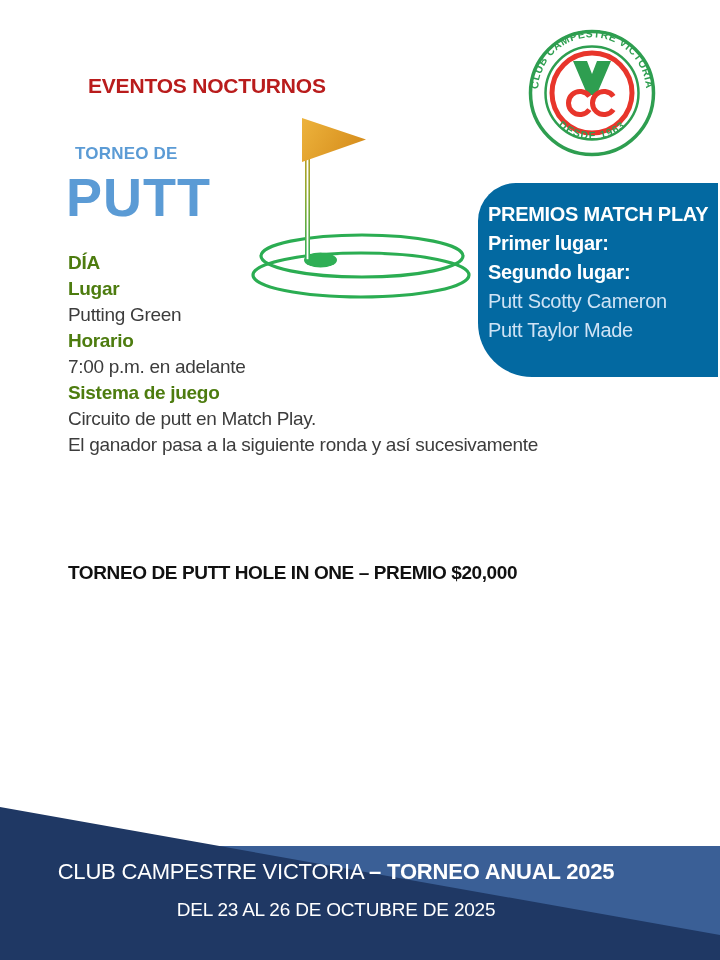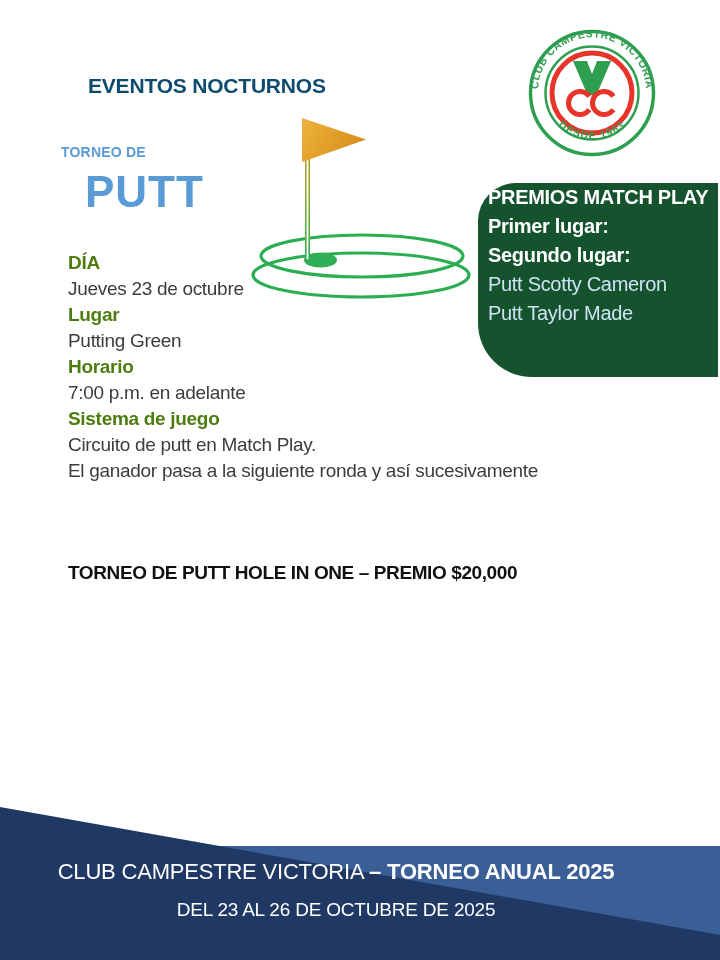"EVENTOS NOCTURNOS" .header-title { color: #0c4a6e -> #b91c1c }
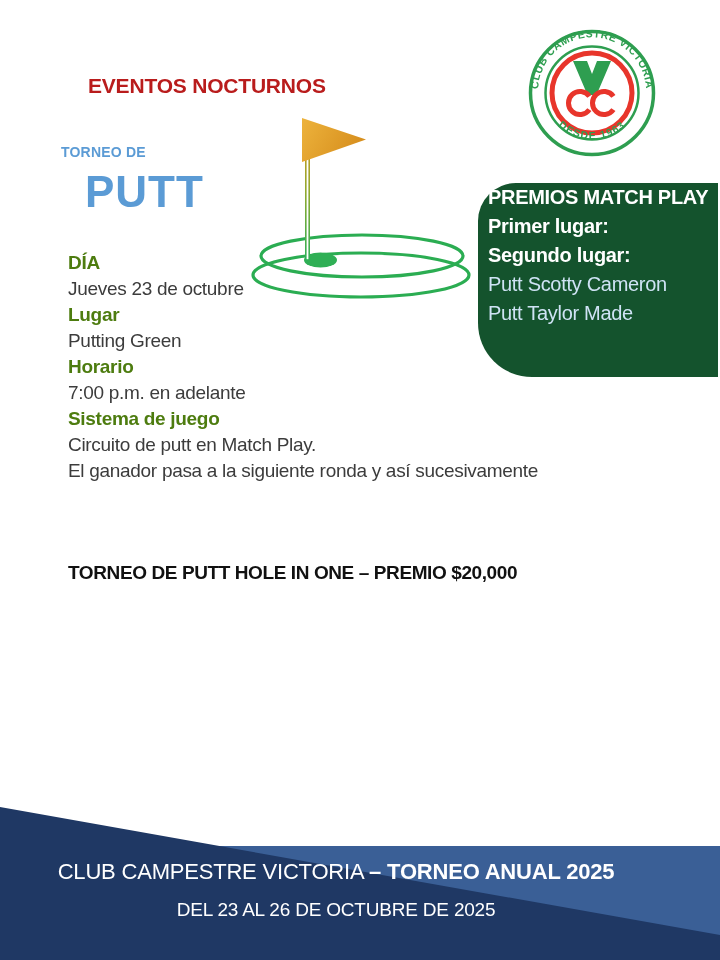"TORNEO DE" .title-kicker { font-size: 14px -> 17px; left: 61px -> 75px }
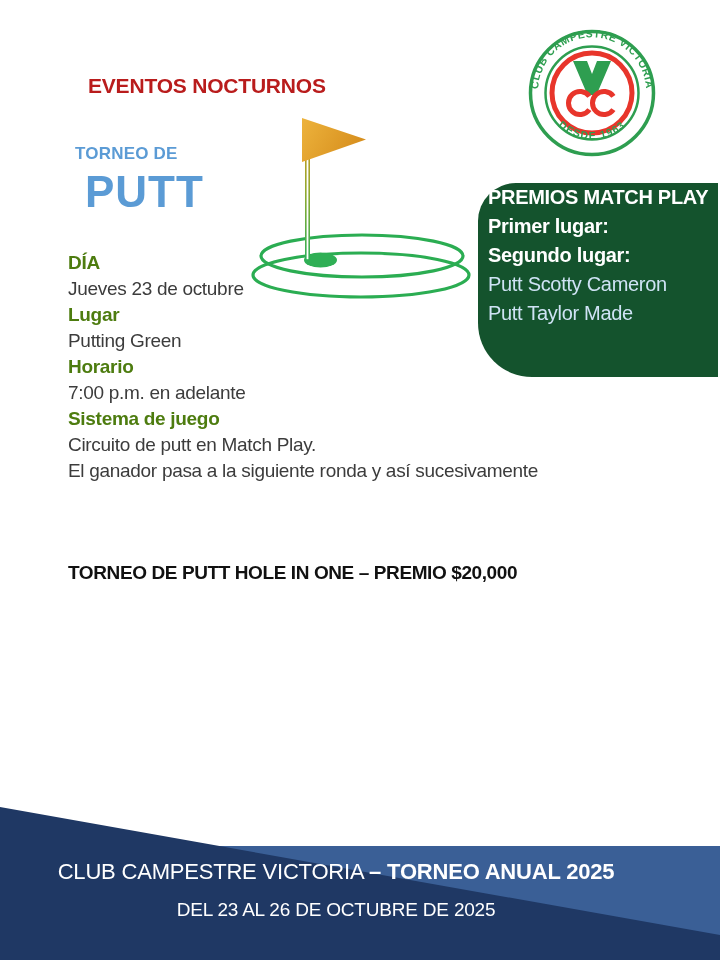"PUTT" .title-main { font-size: 44px -> 54px; margin-left: 19px -> none }
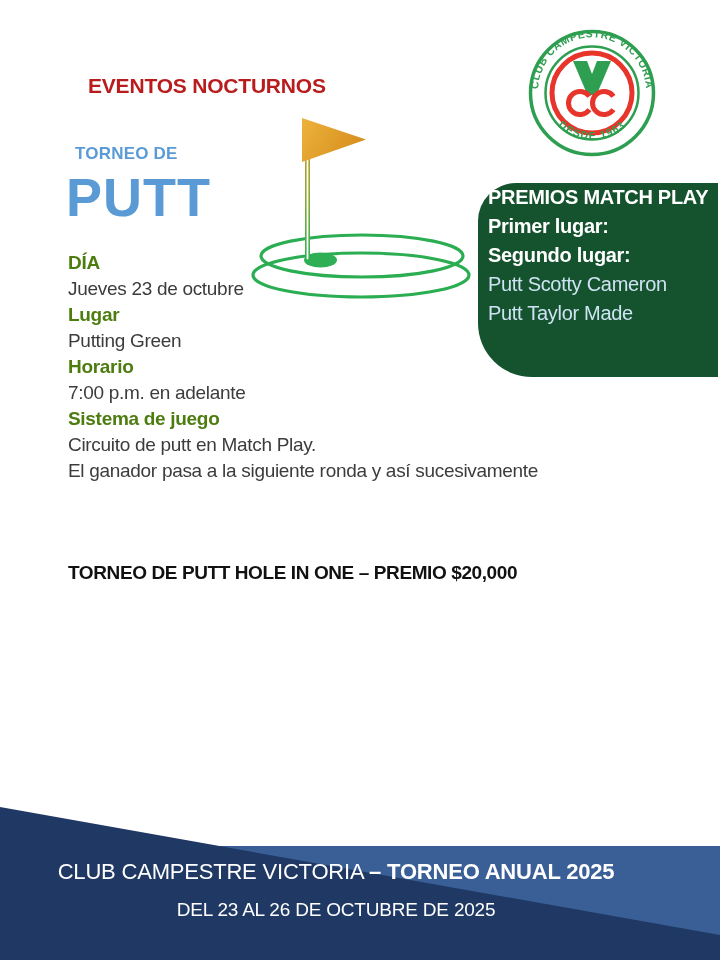"PREMIOS MATCH PLAY" .prizes-panel { background: #14532d -> #0369a1; padding: 0 8px 0 10px -> 17px 8px 0 10px }
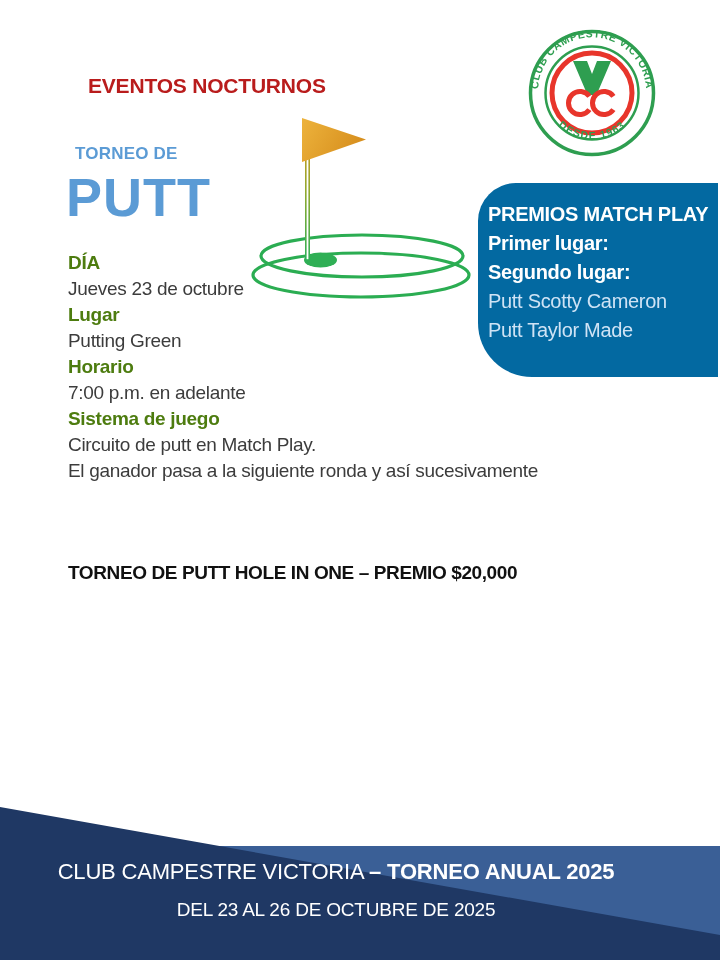"Jueves 23 de octubre" div { html: <div>Jueves 23 de octubre</div> -> none }
